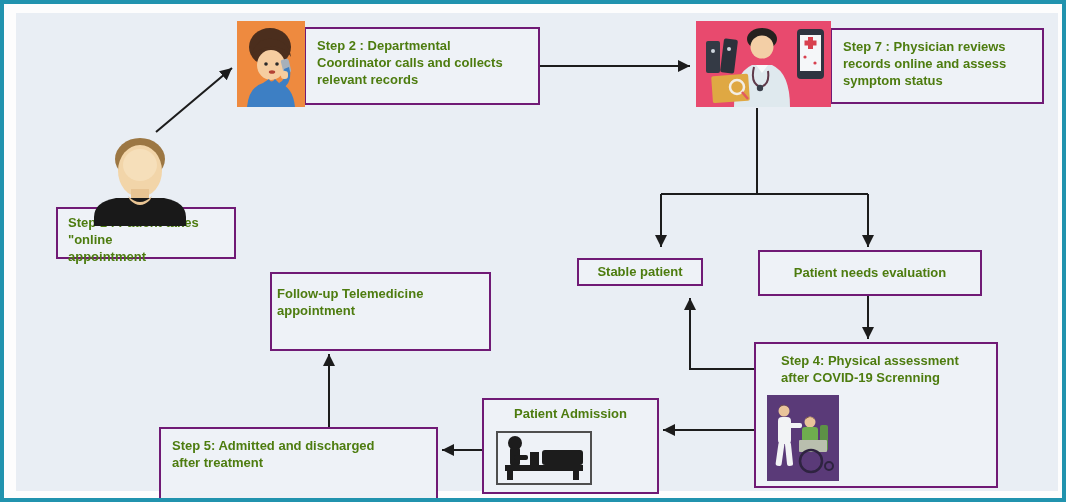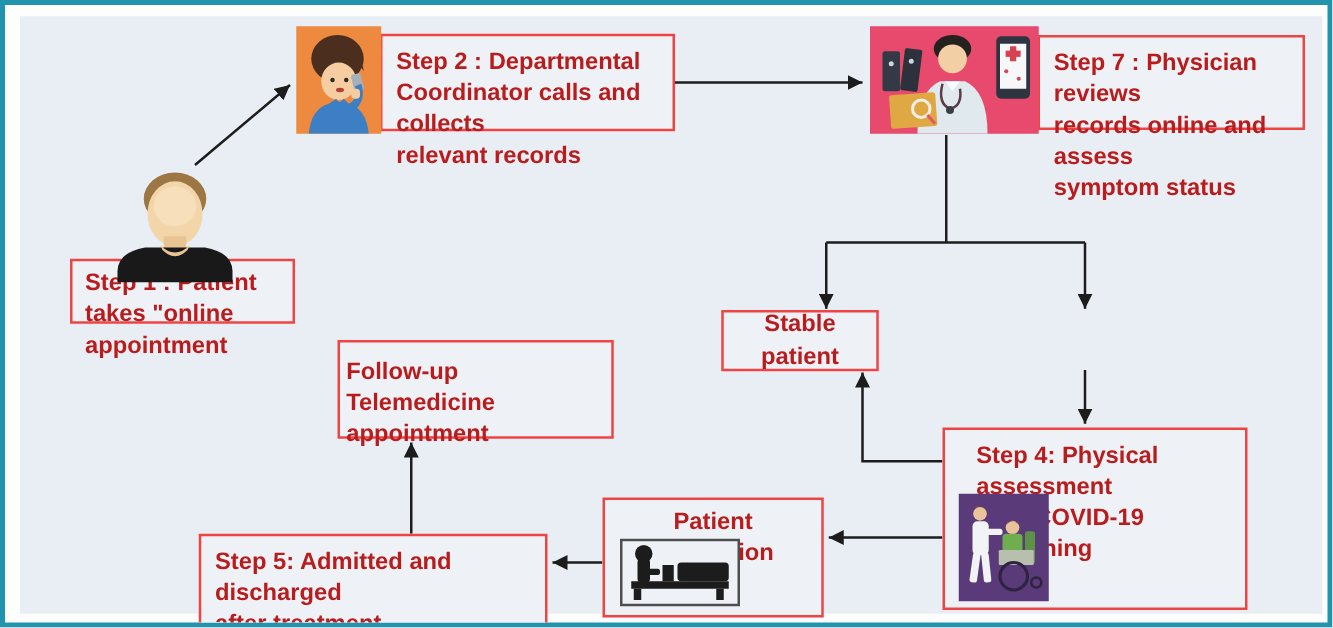"Step 2 : Departmental" .node { border: 2px solid #ef4444 -> 2px solid #701a75; color: #b91c1c -> #4d7c0f; font-size: 19px -> 13px }
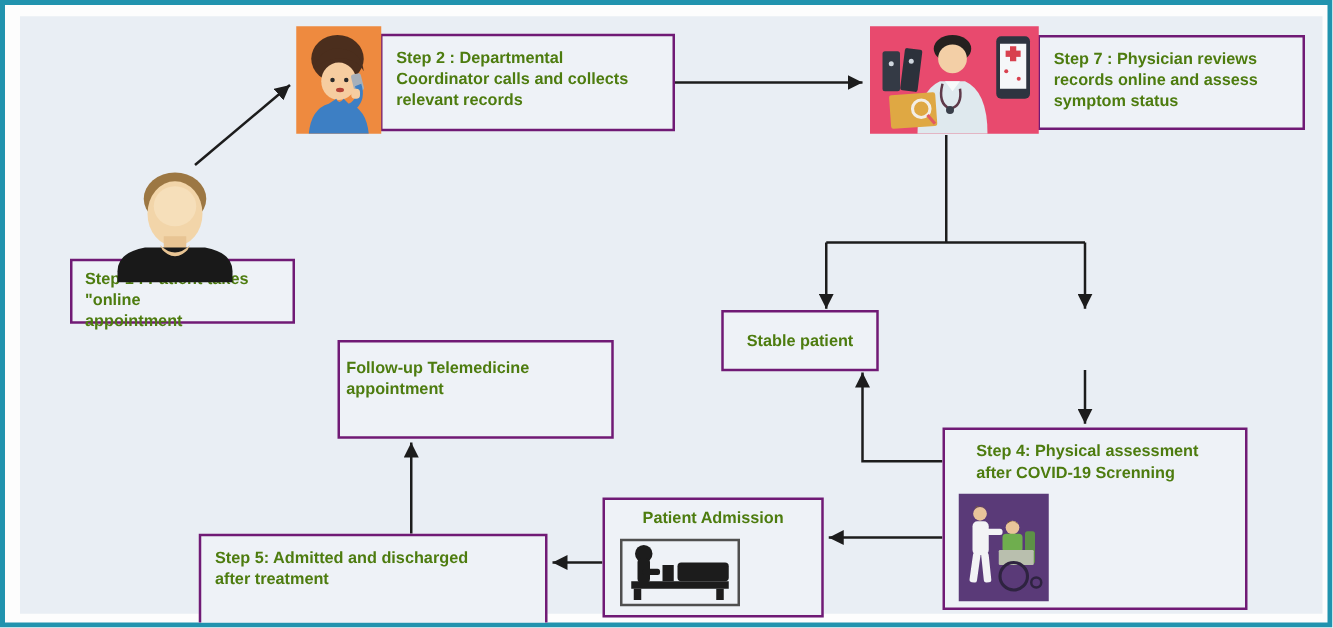"Stable patient" .n-stable { height: 49px -> 28px; top: 244px -> 254px }
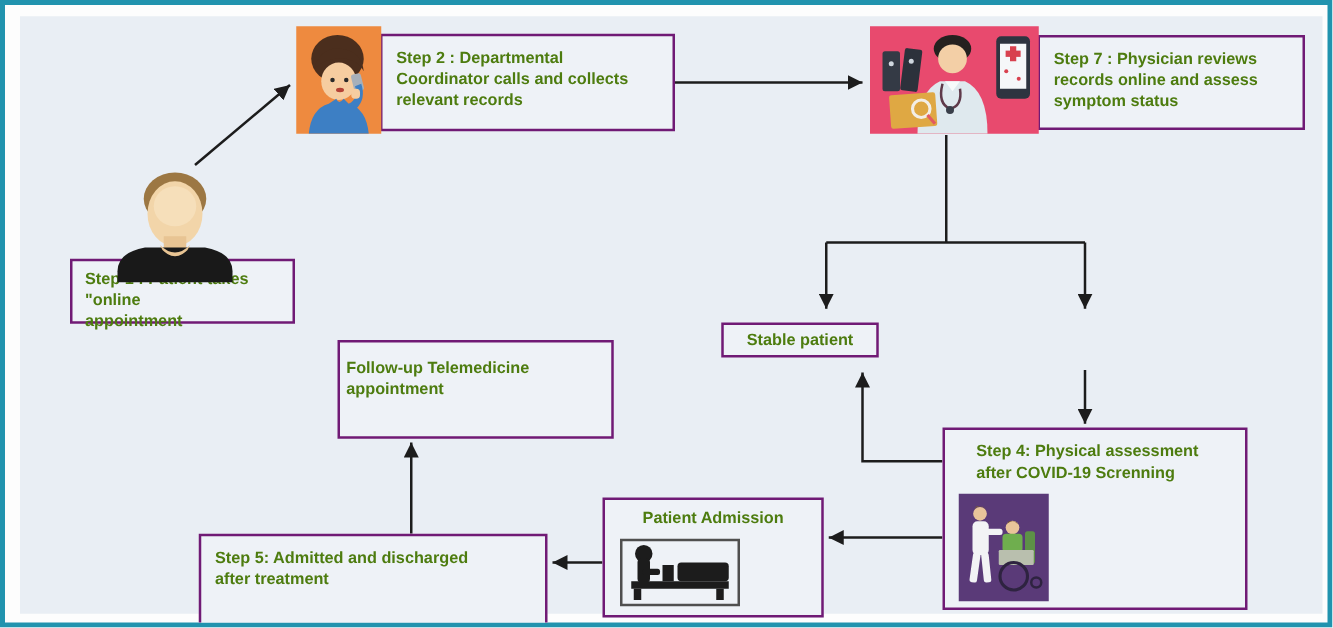"Patient needs evaluation" div.node { html: none -> <div>Patient needs evaluation</div> }
